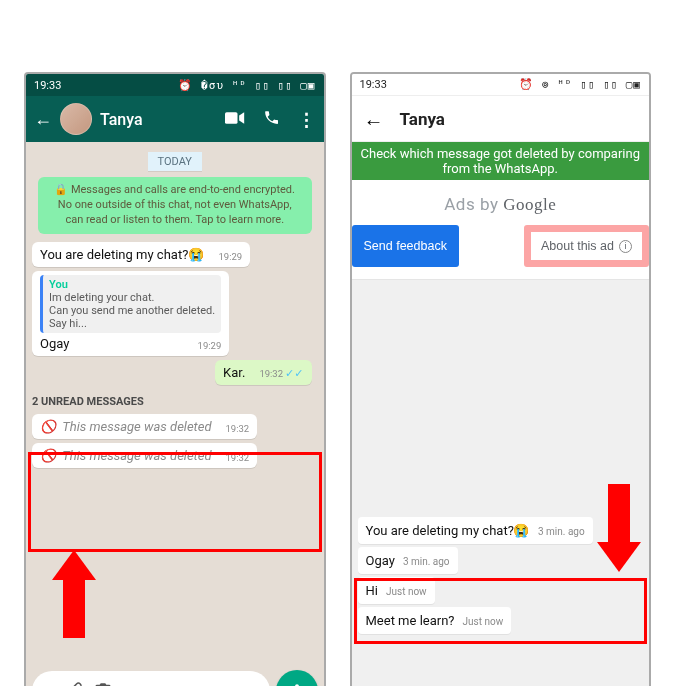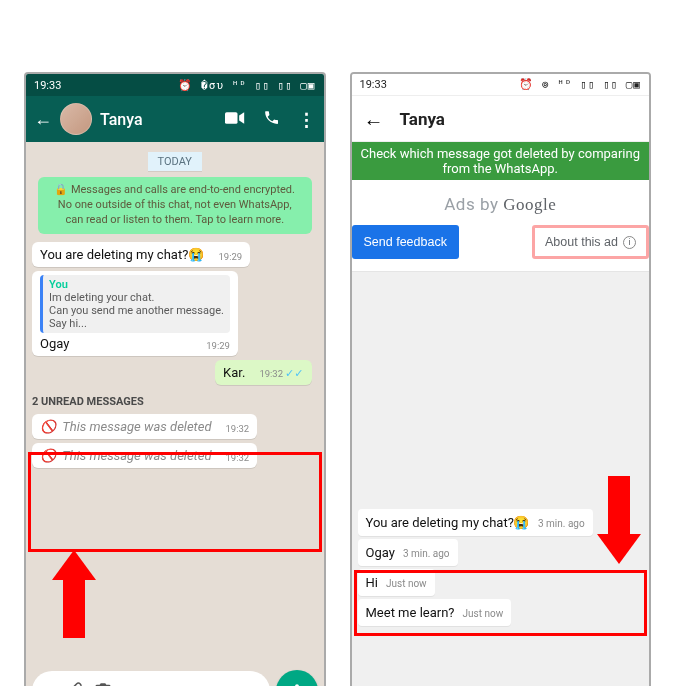"About this ad" .btn-about { border: 3px solid #fca5a5 -> 7px solid #fca5a5 }
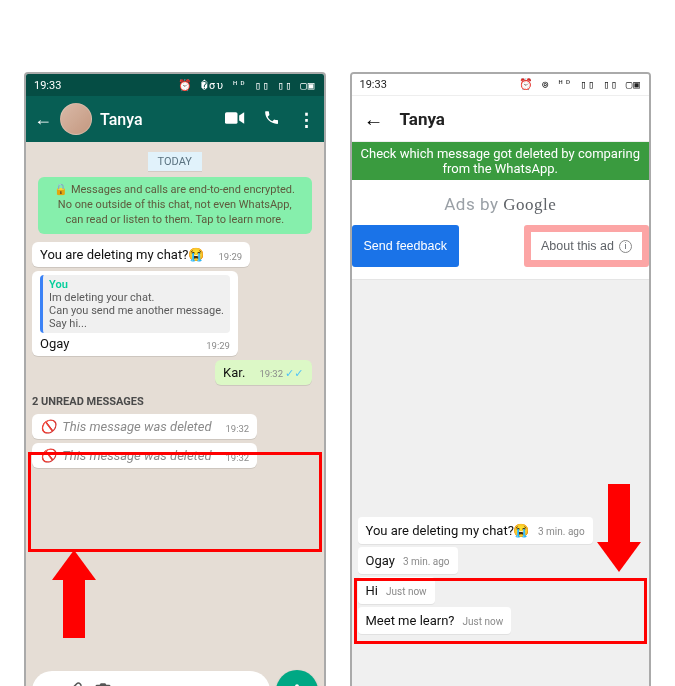"Im deleting your chat." div { text: message -> deleted }
